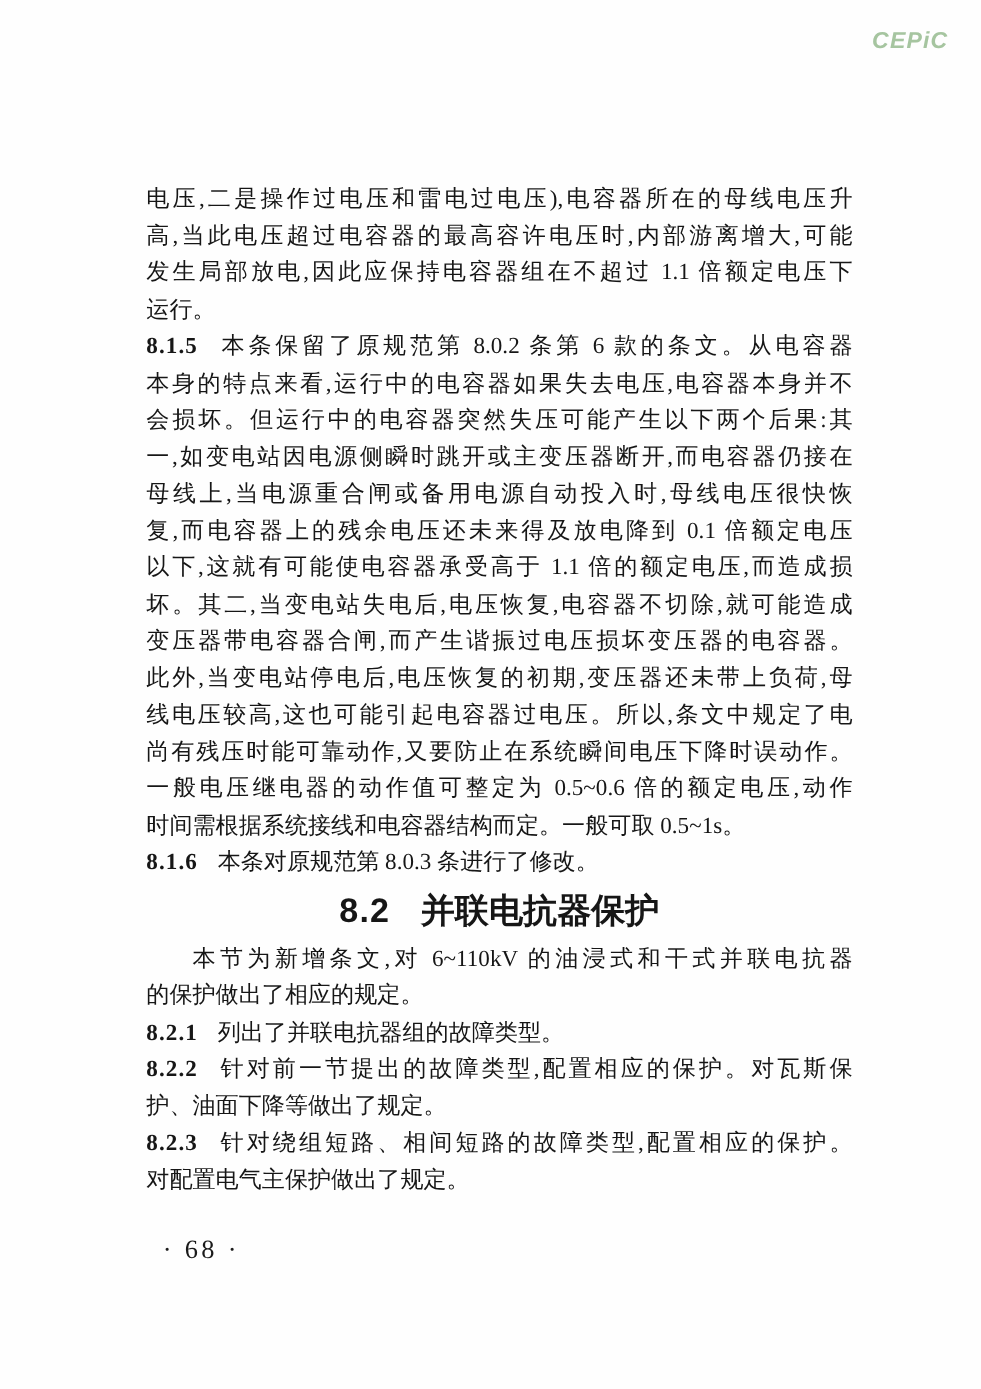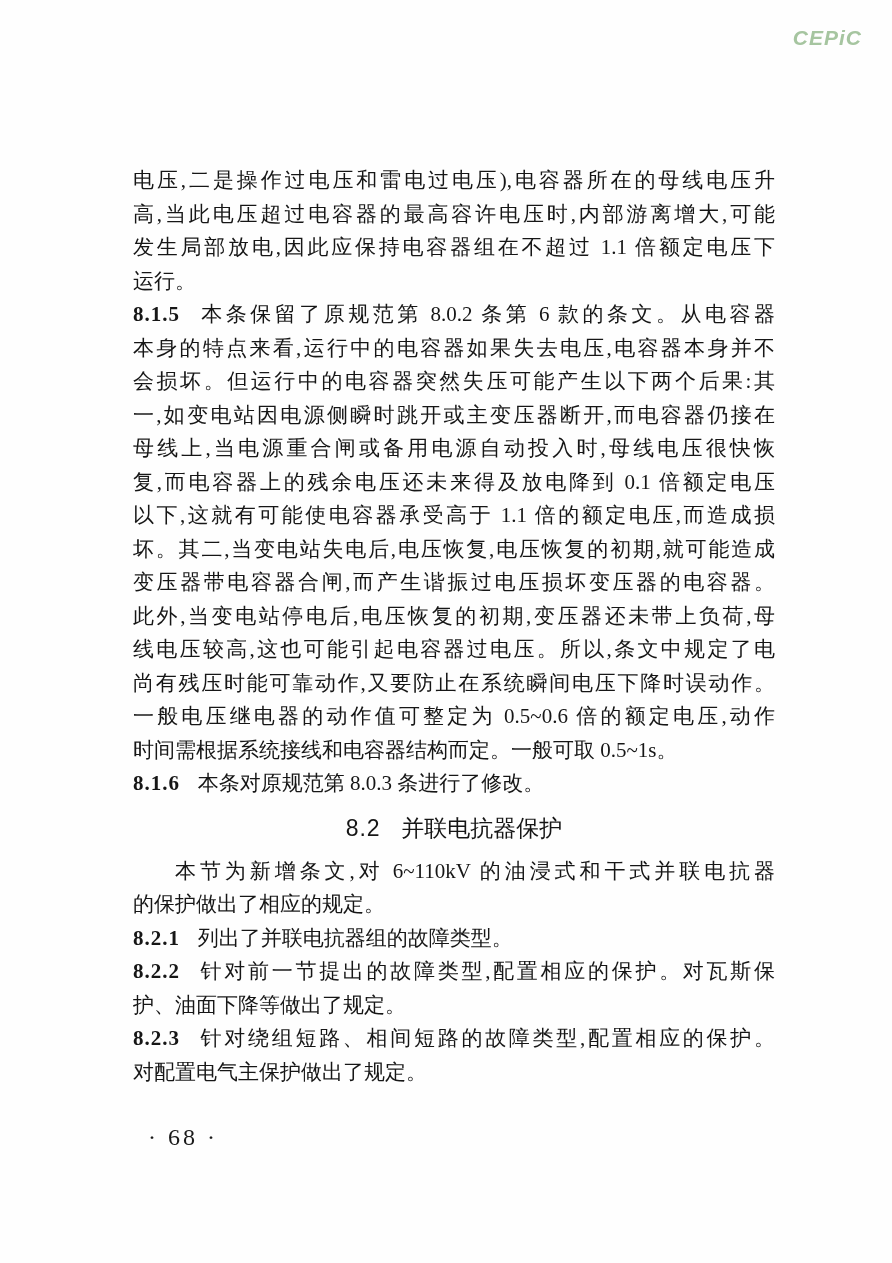"坏。其二,当变电站失电后,电压恢复,电压恢复的初期,就可能造成" div.ln { text: 压恢复的初期 -> 容器不切除 }
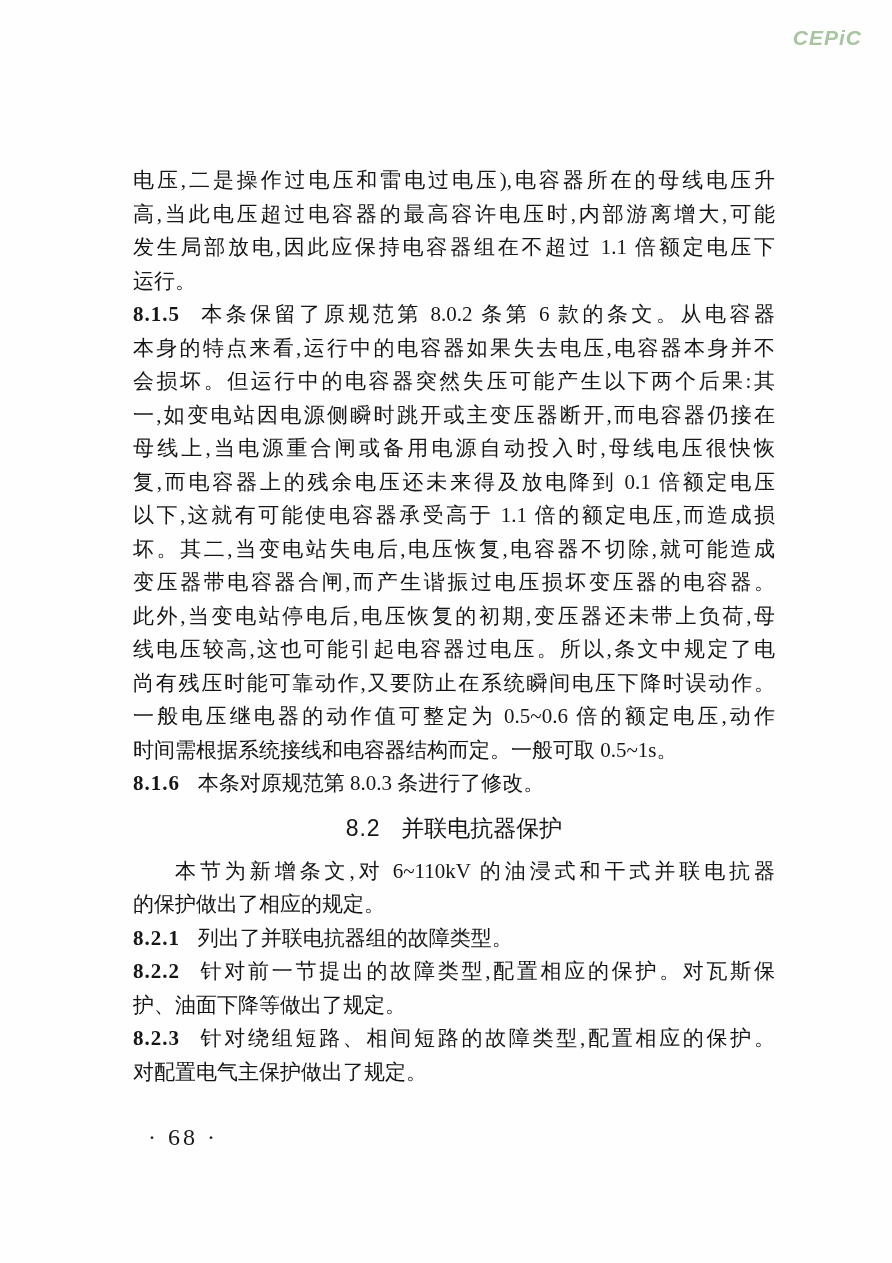"8.2 并联电抗器保护" .heading { font-size: 23px -> 31px; font-weight: 400 -> 700 }
